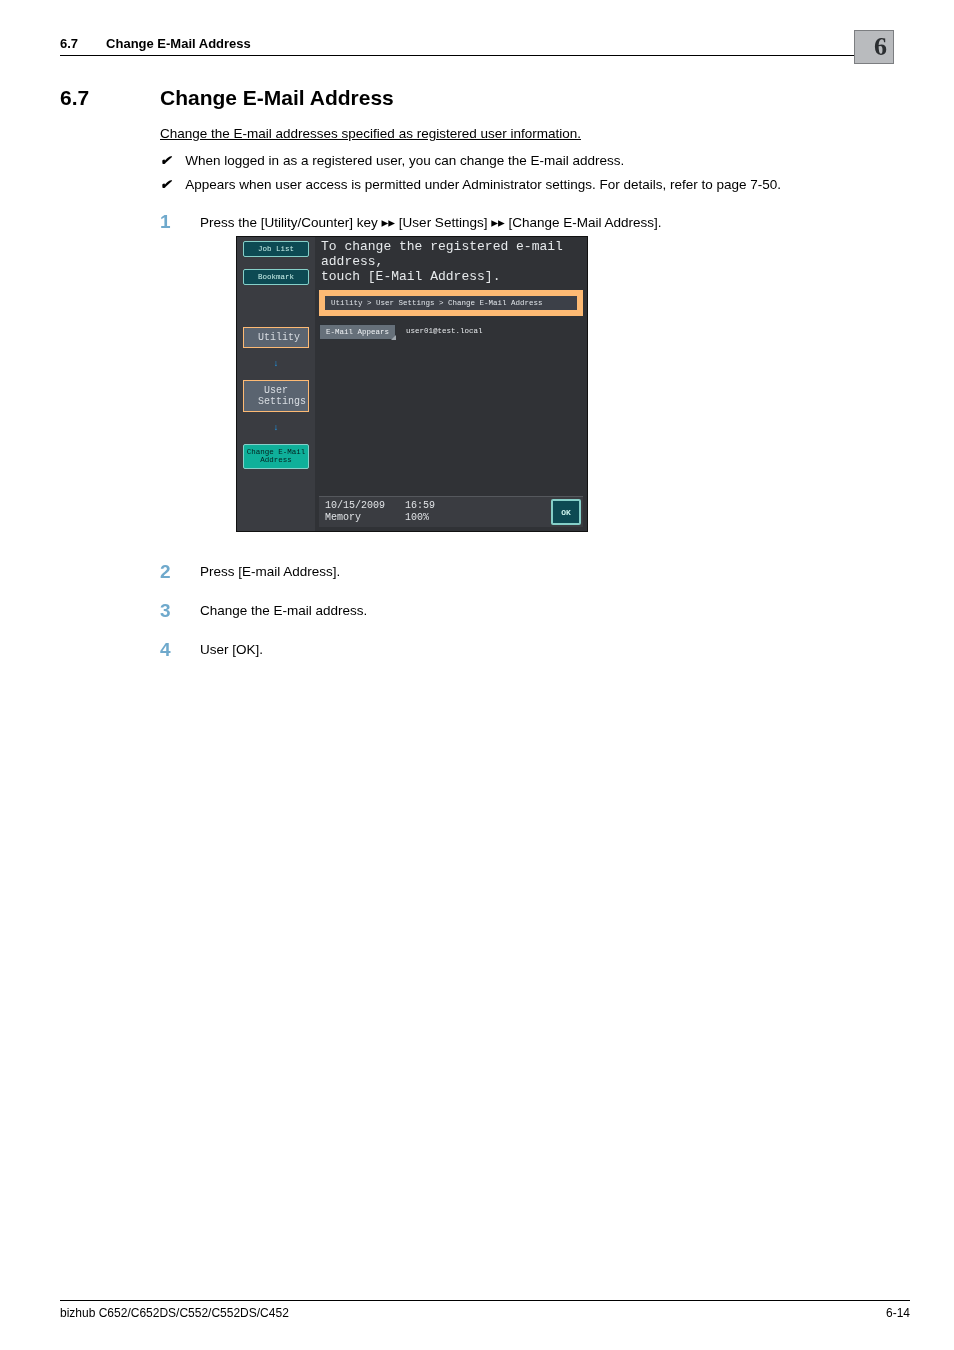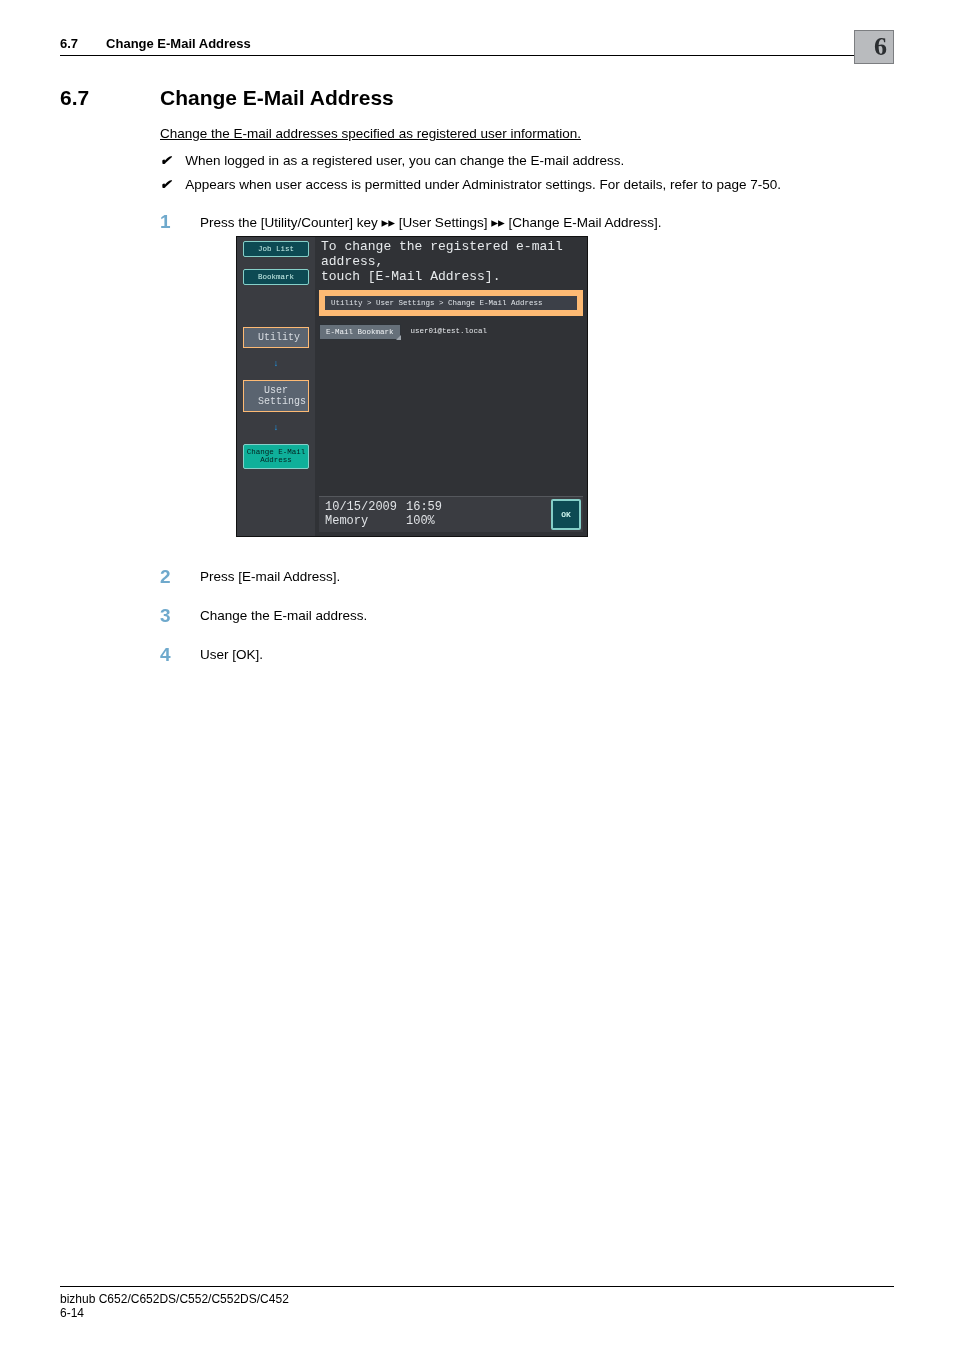"E-Mail Bookmark" div.field-label { text: Bookmark -> Appears }
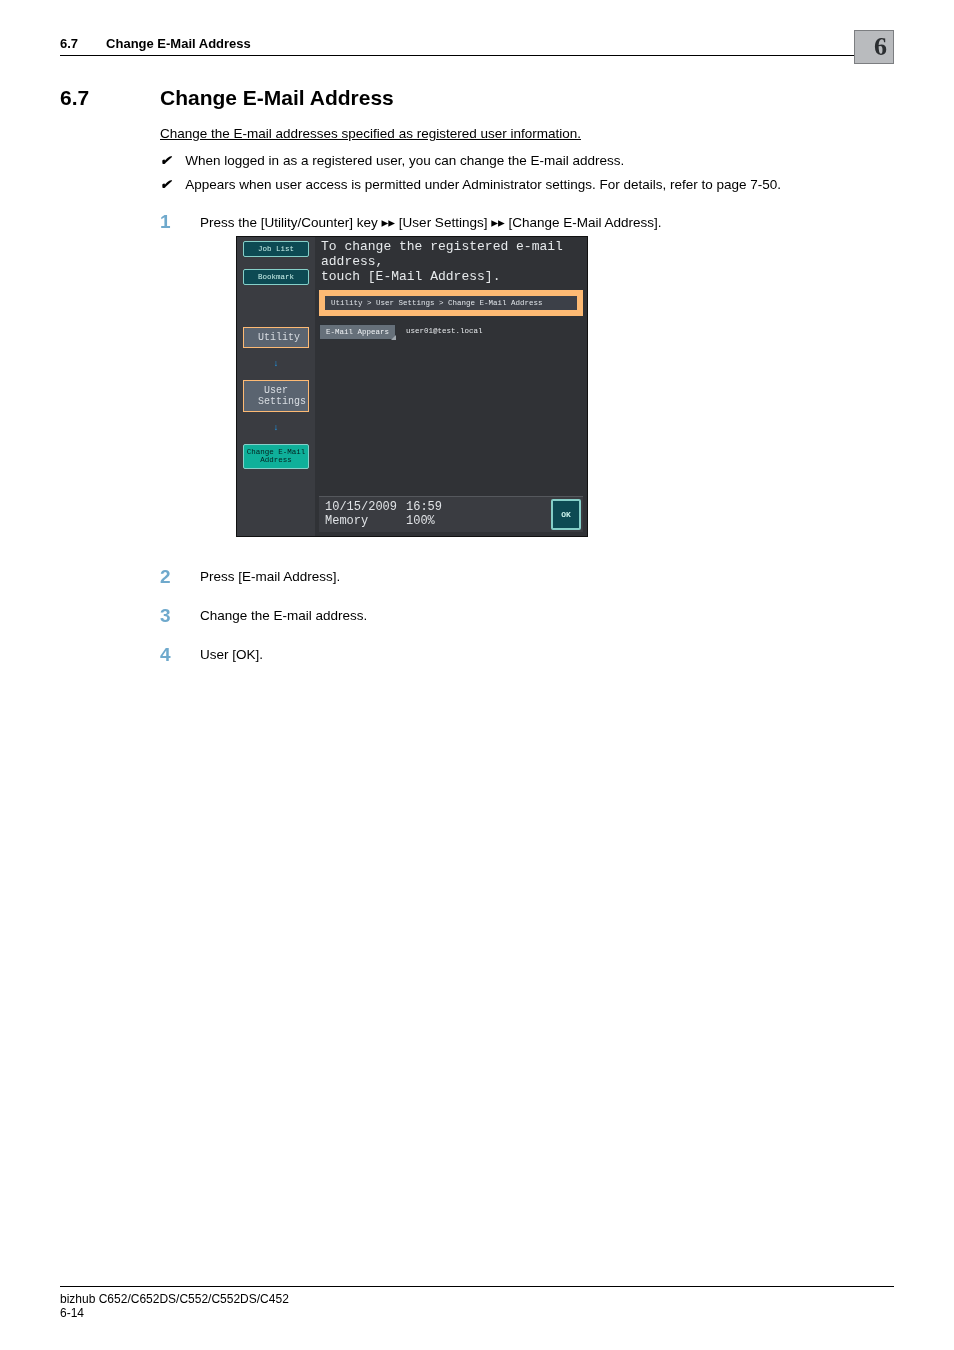"10/15/2009" .status-left { font-size: 12px -> 10px; gap: 9px -> 20px }
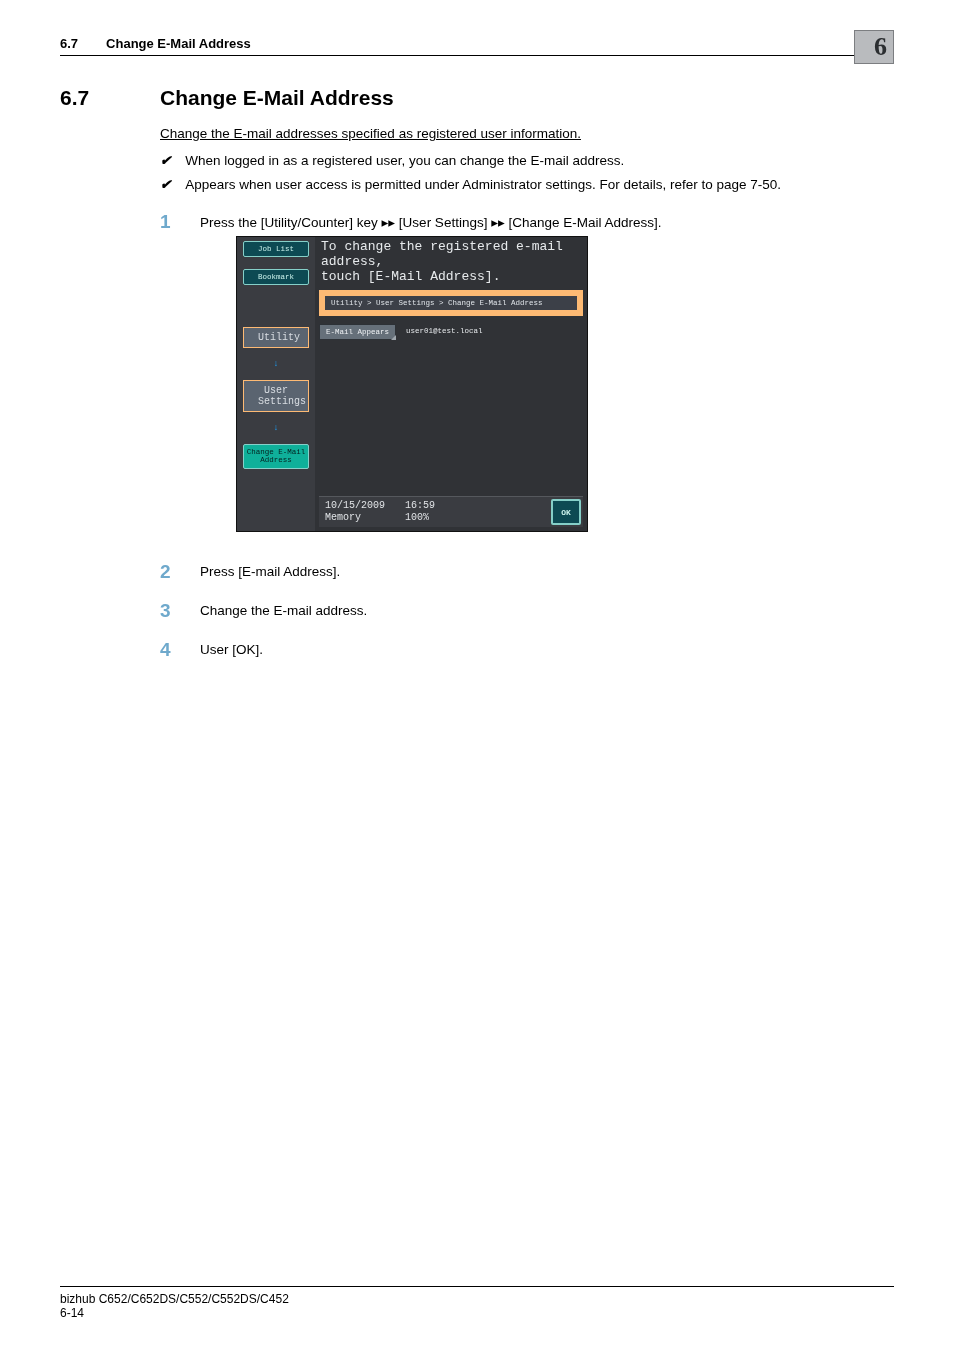"bizhub C652/C652DS/C552/C552DS/C452" .footer { flex-direction: column -> none; right: 60px -> 44px }
